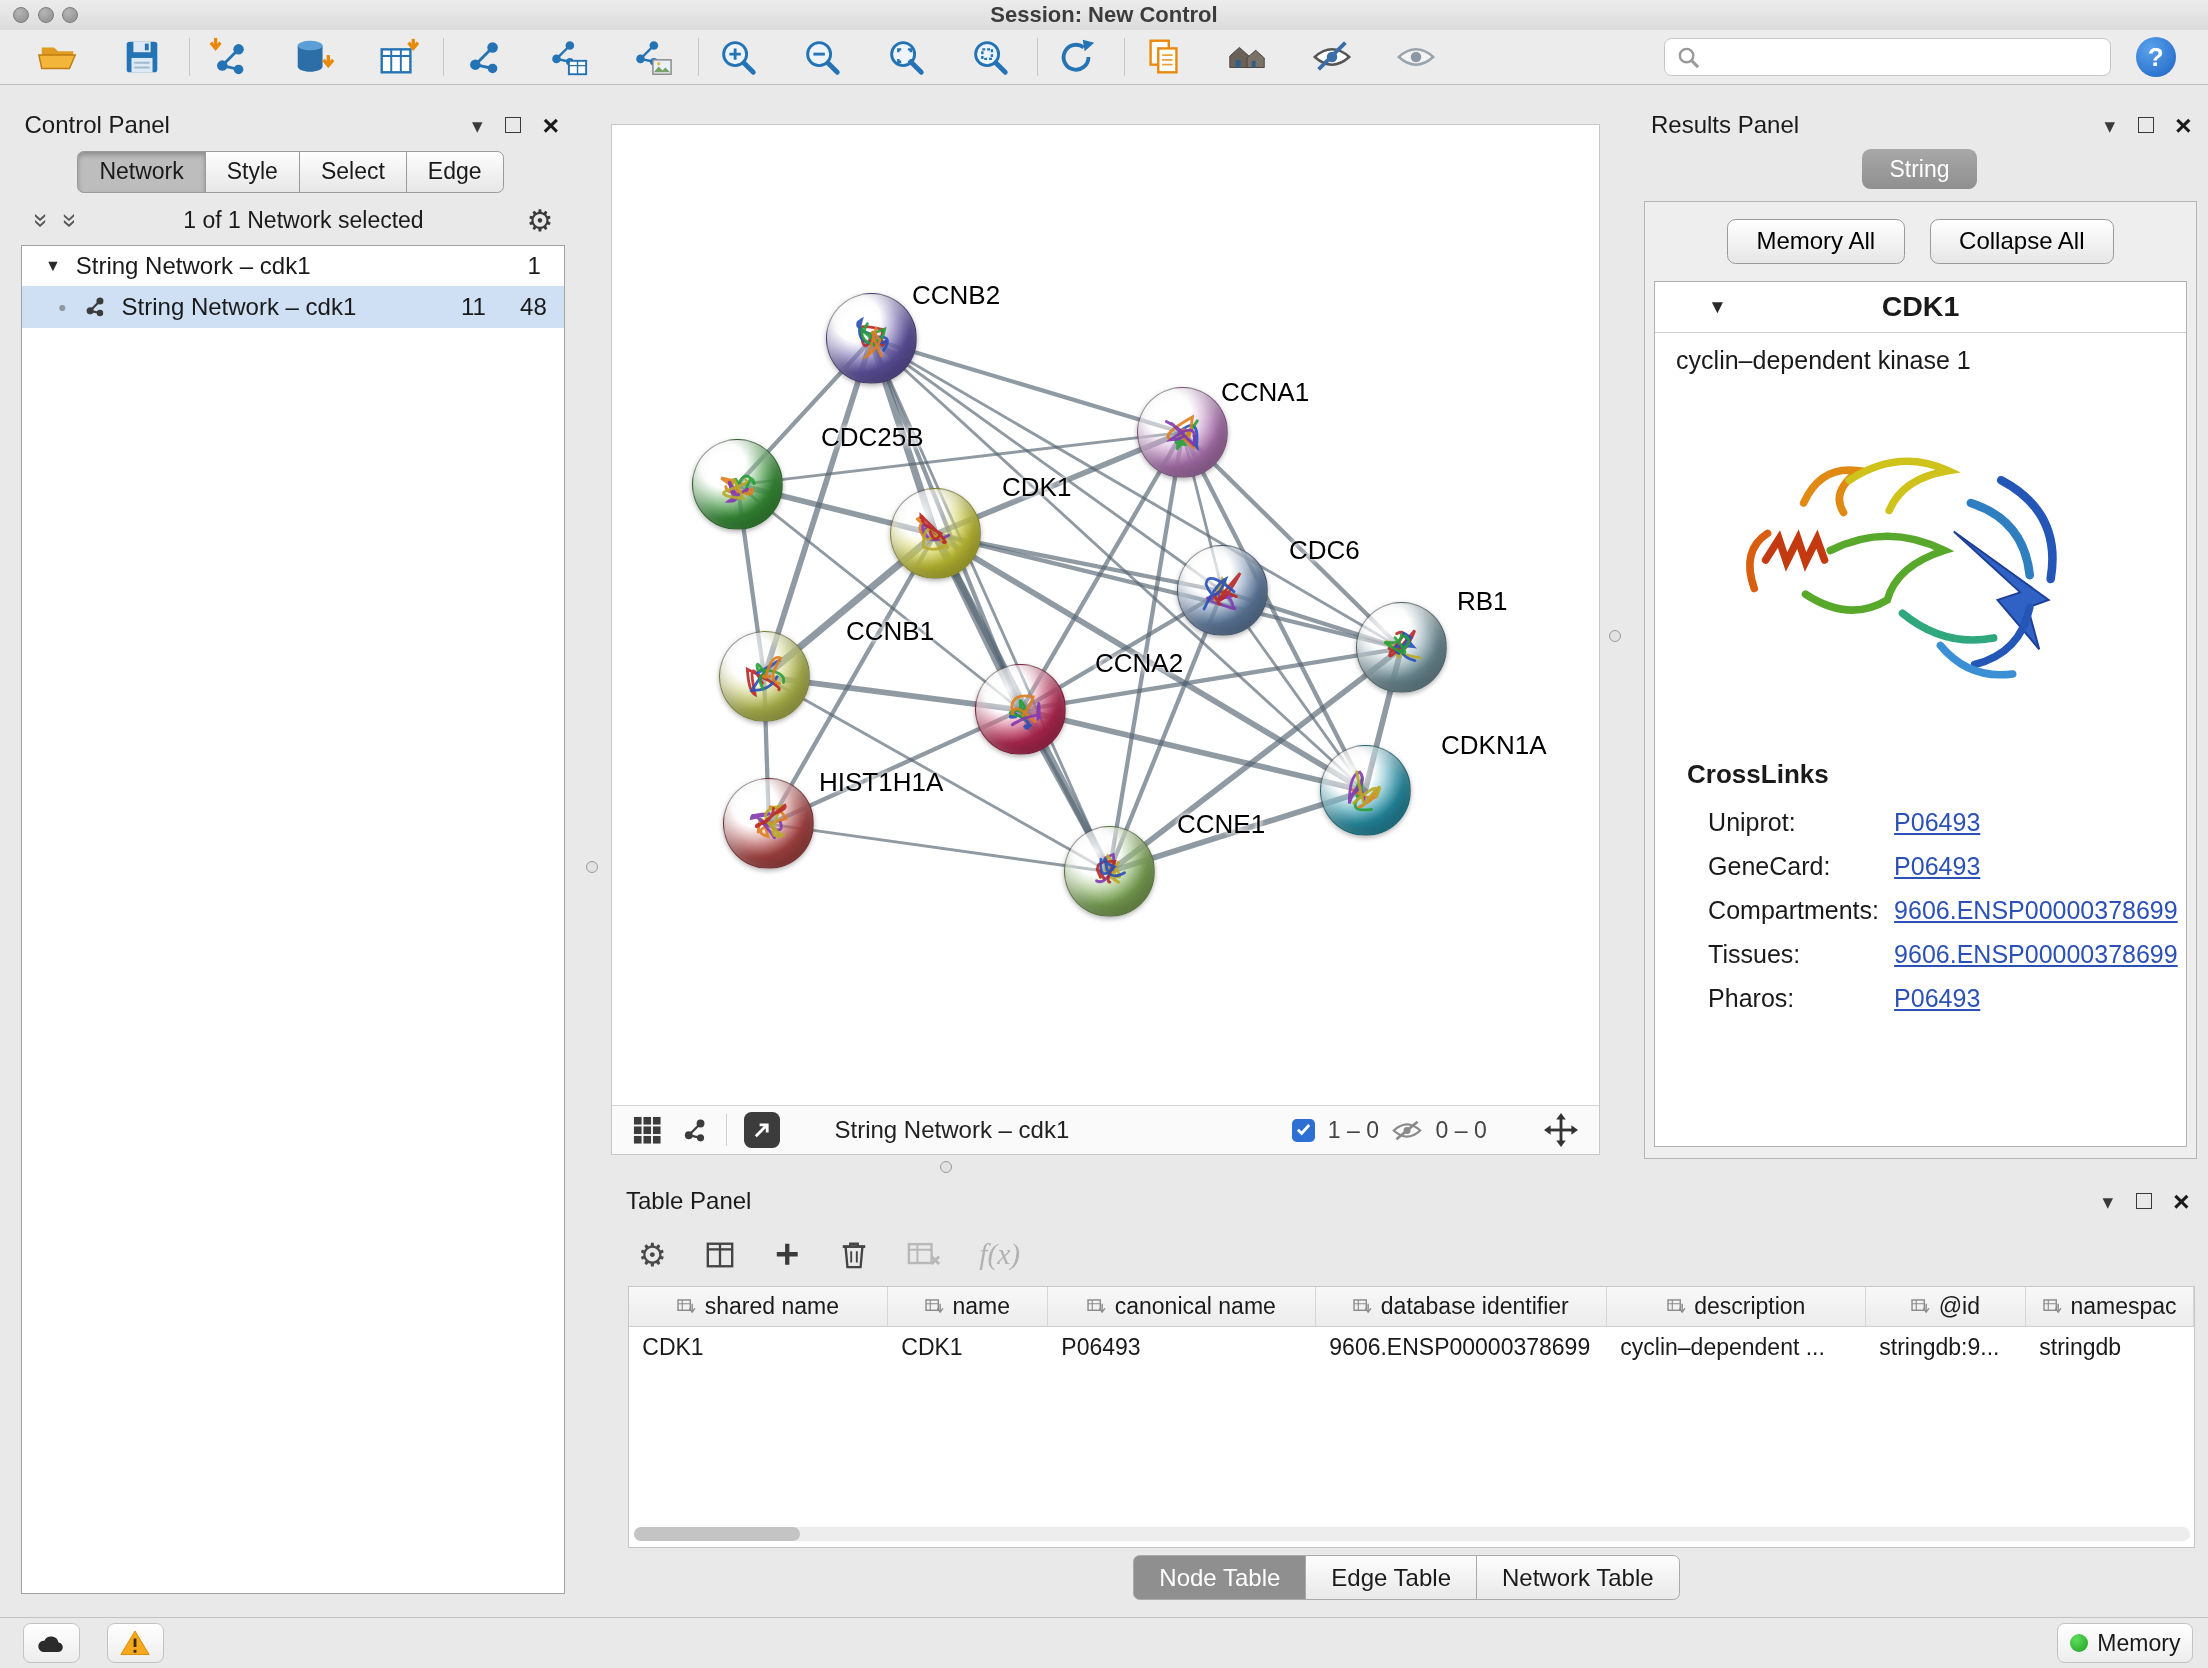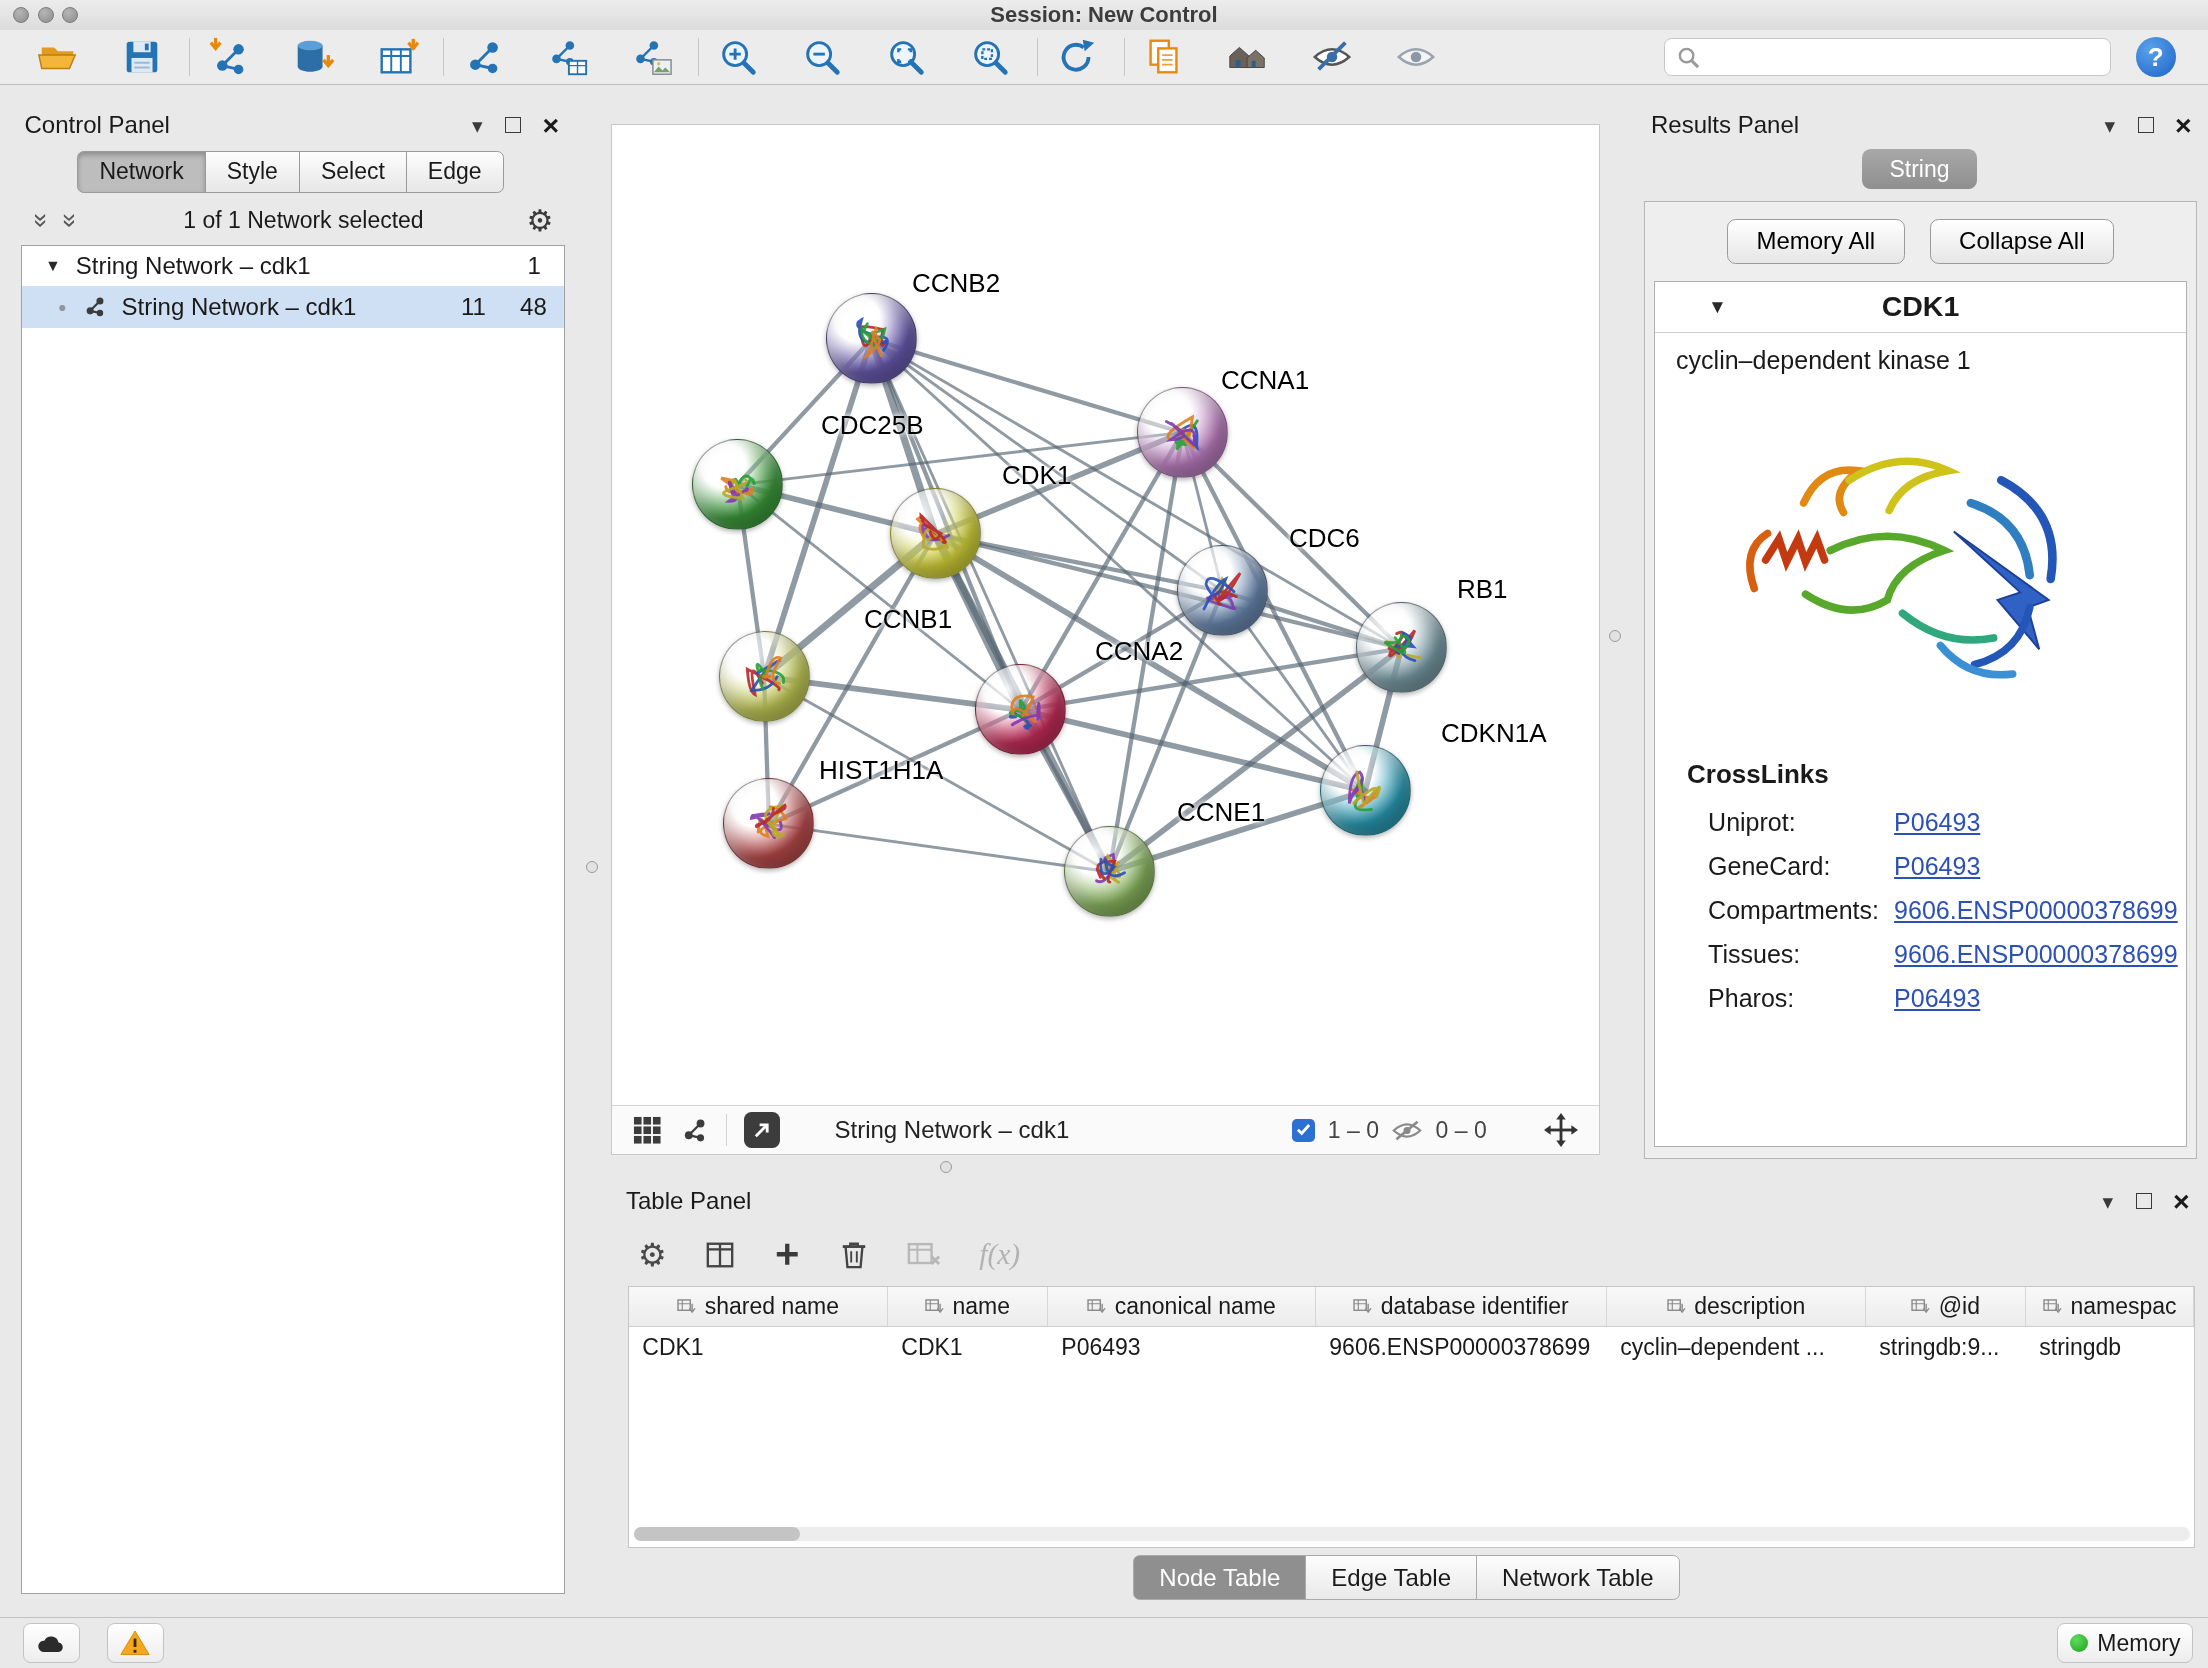"CCNB2" .net-label { margin-top: none -> 12px }
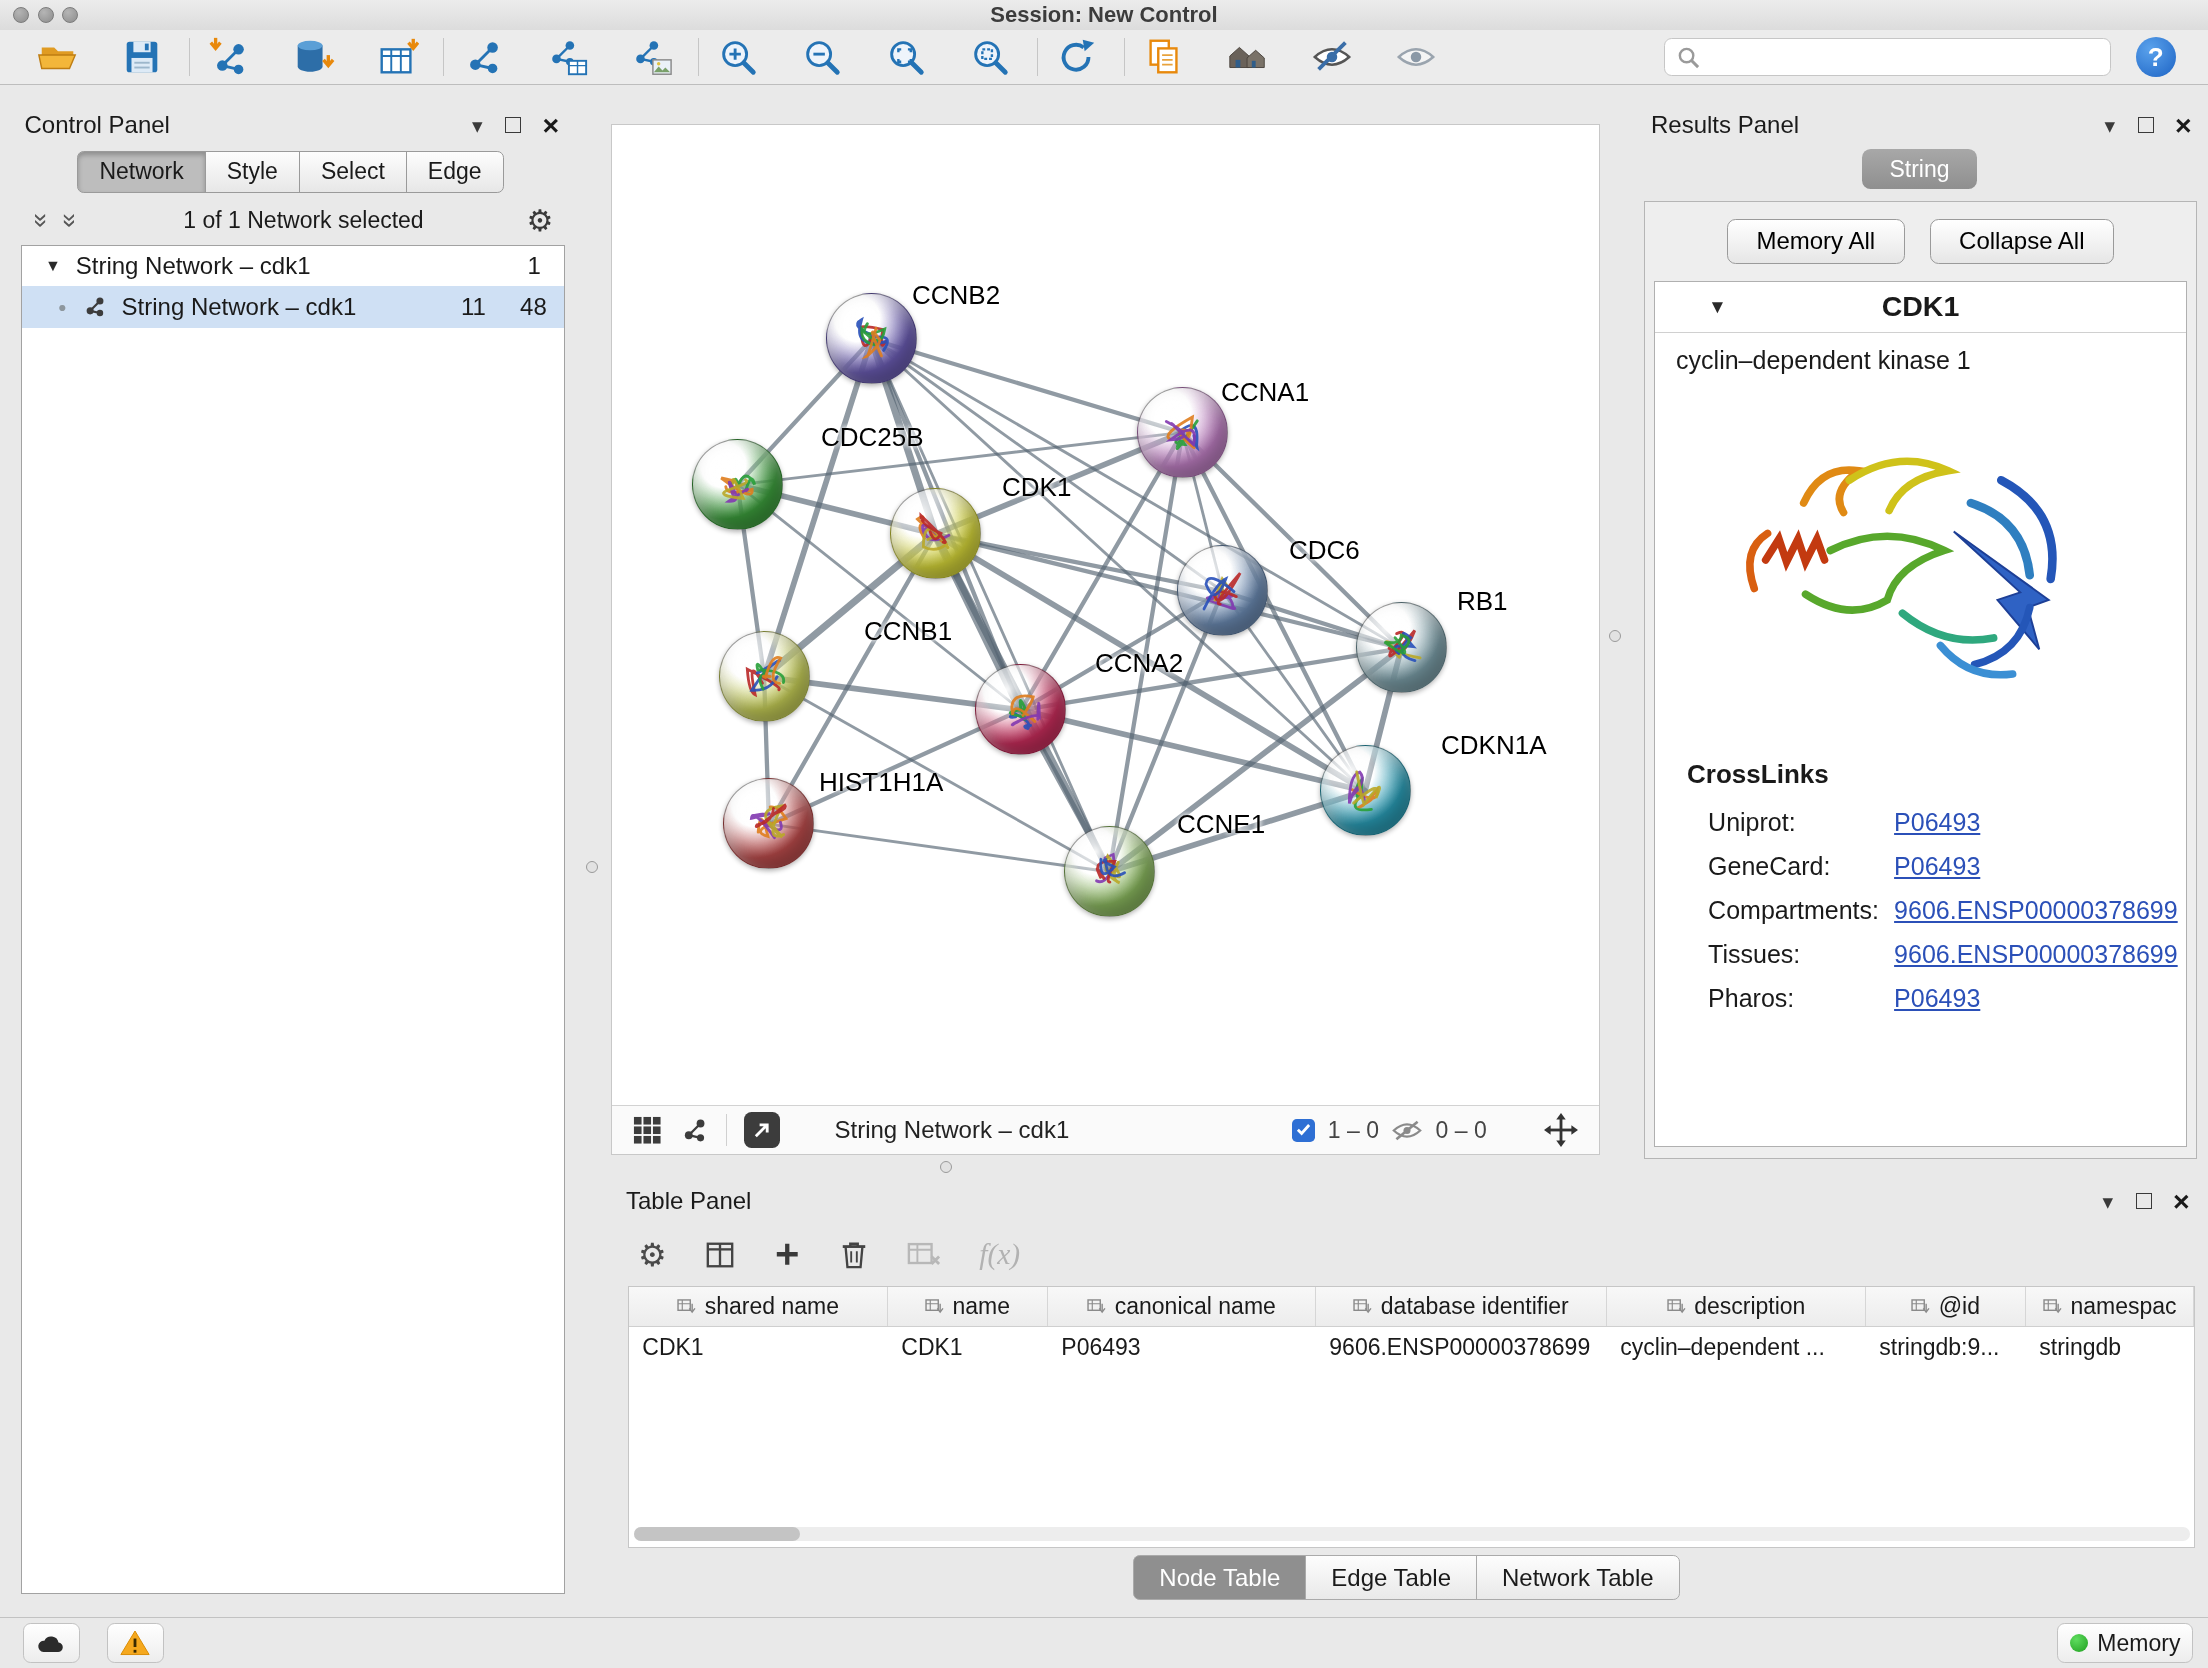"CCNB1" div.net-label { left: 252px -> 234px }
